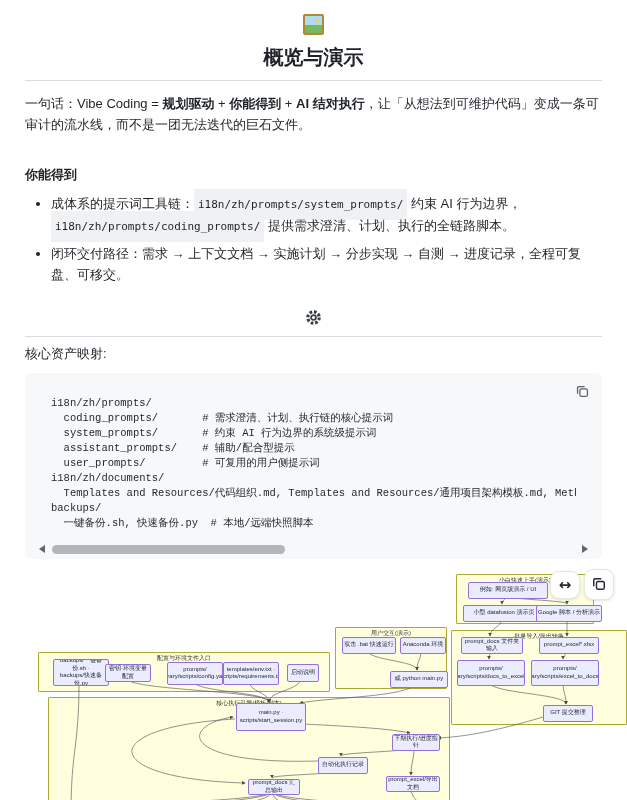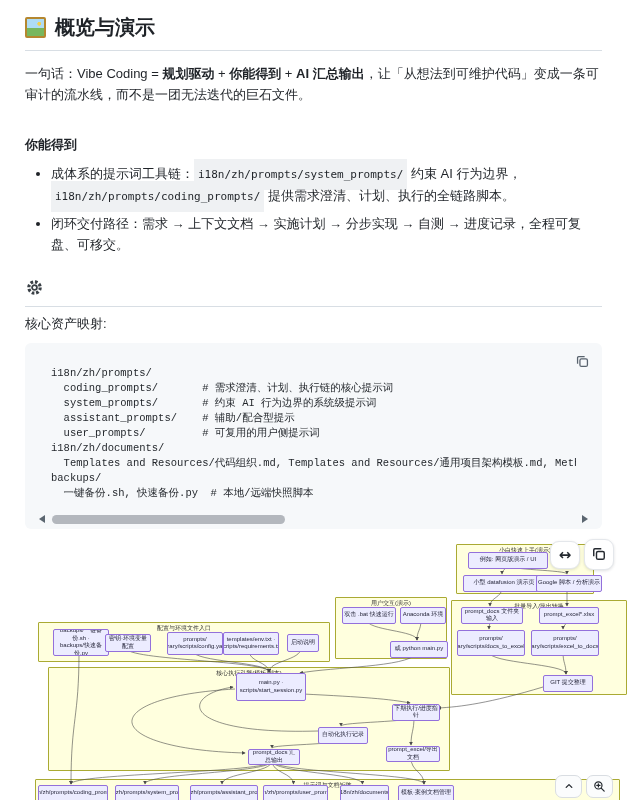"概览与演示" .sec-heading { flex-direction: none -> column }
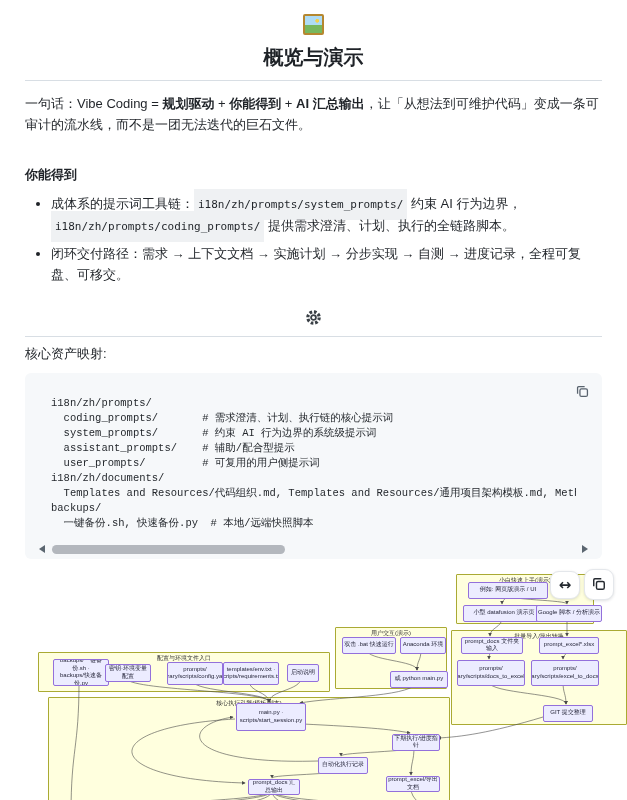"AI 汇总输出" strong { text: 汇总输出 -> 结对执行 }
